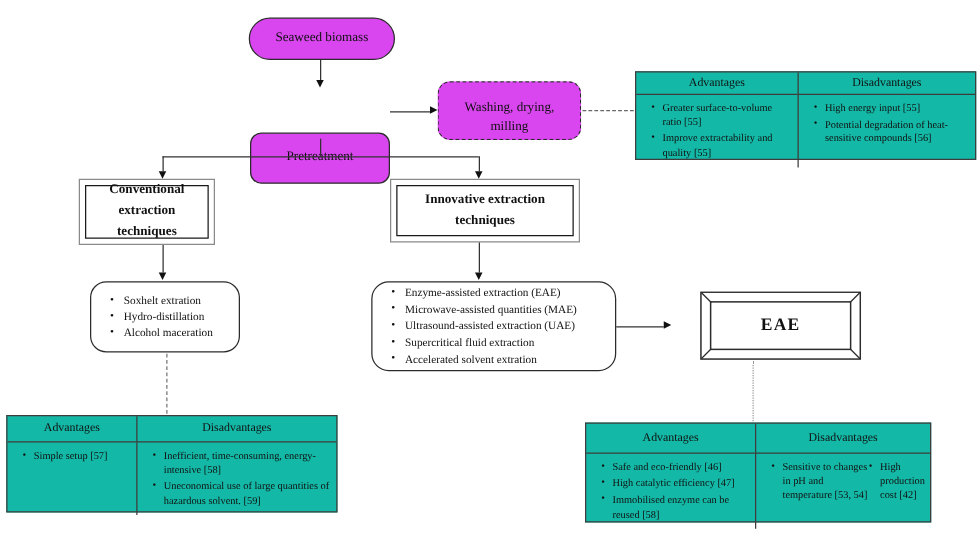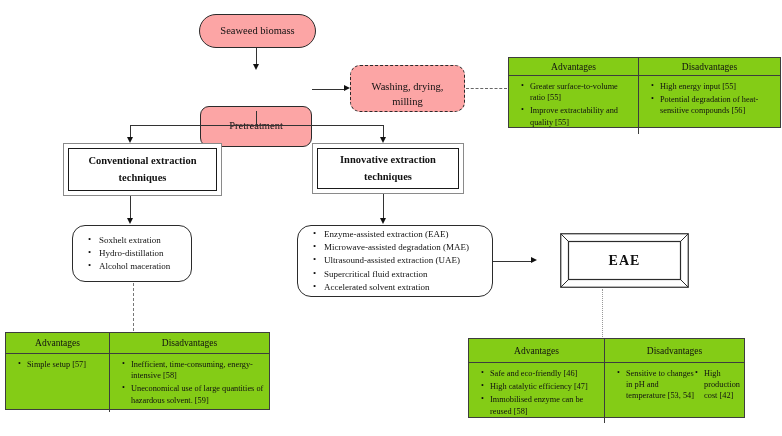"Seaweed biomass" .node { background: #fca5a5 -> #d946ef }
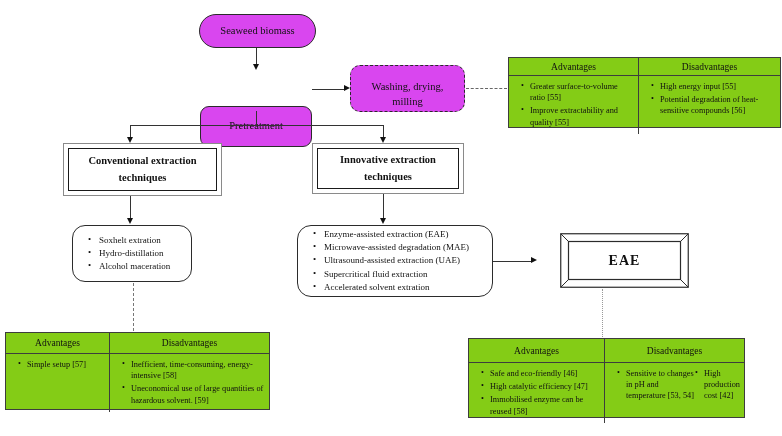"Advantages" .advtable { background: #84cc16 -> #14b8a6 }
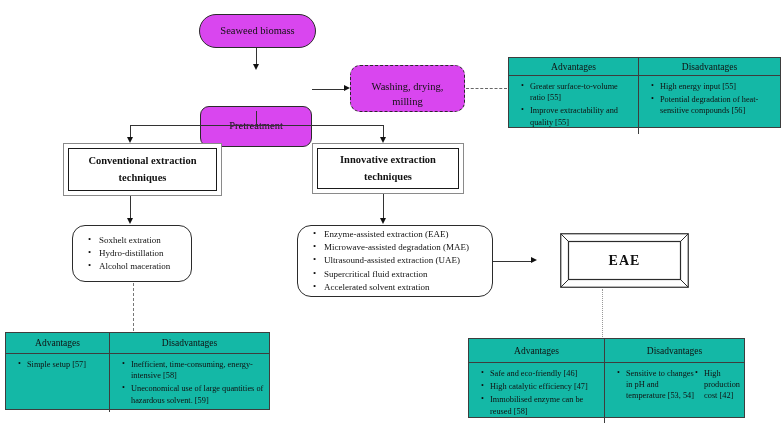"Conventional extraction techniques" div.dbl-outer { width: 159px -> 109px }
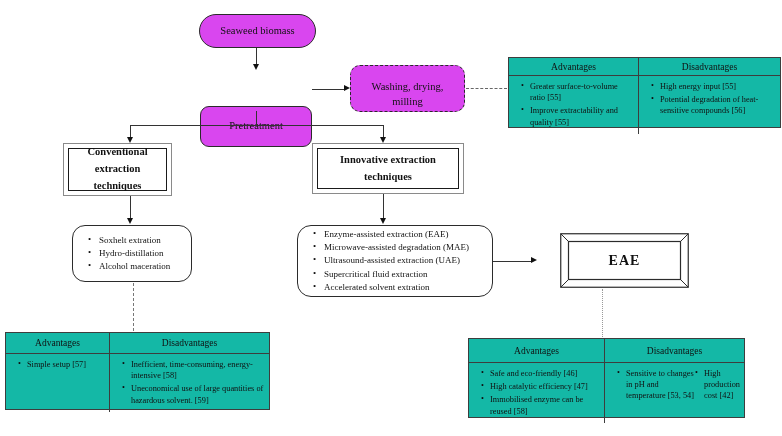"Microwave-assisted degradation (MAE)" li { text: degradation -> quantities }
